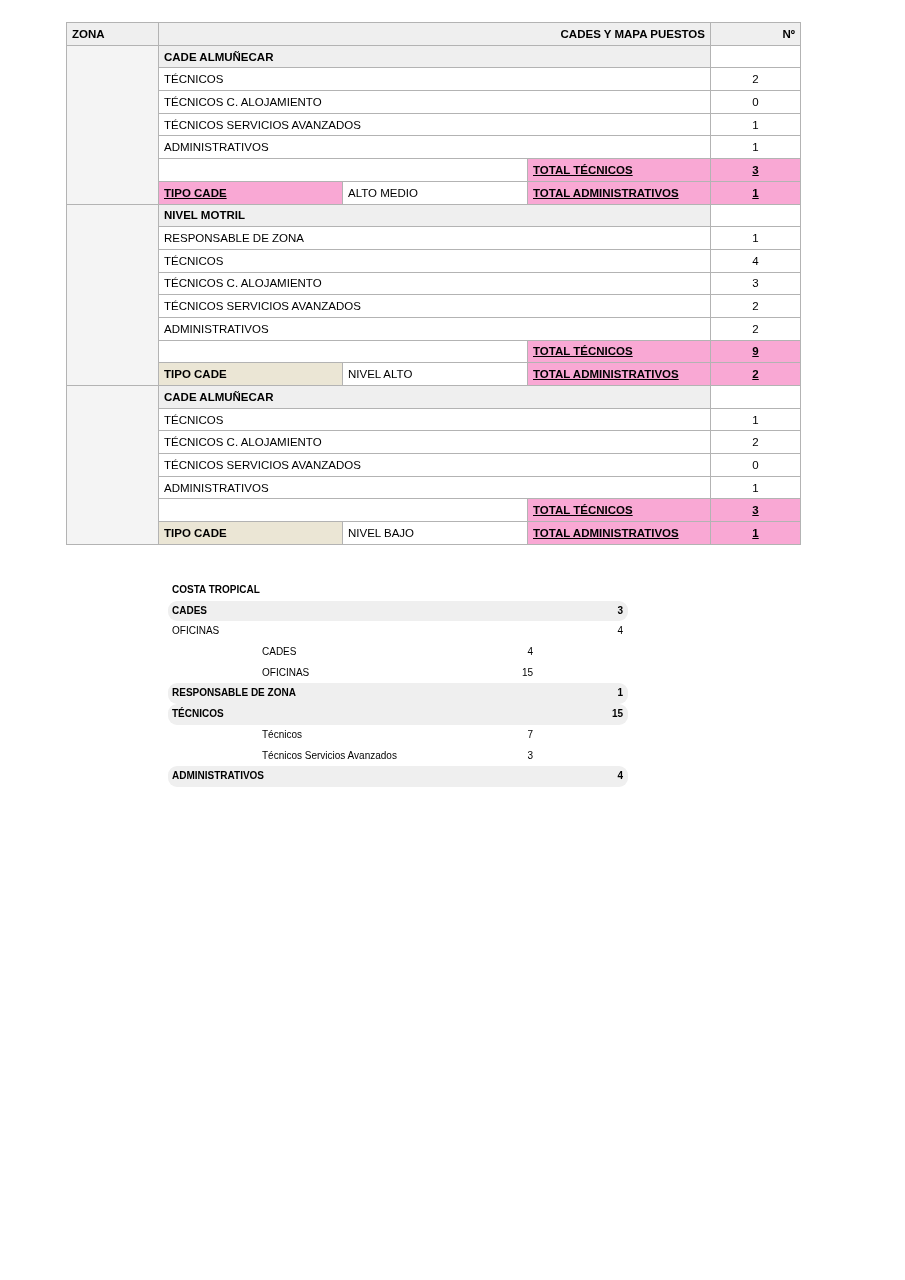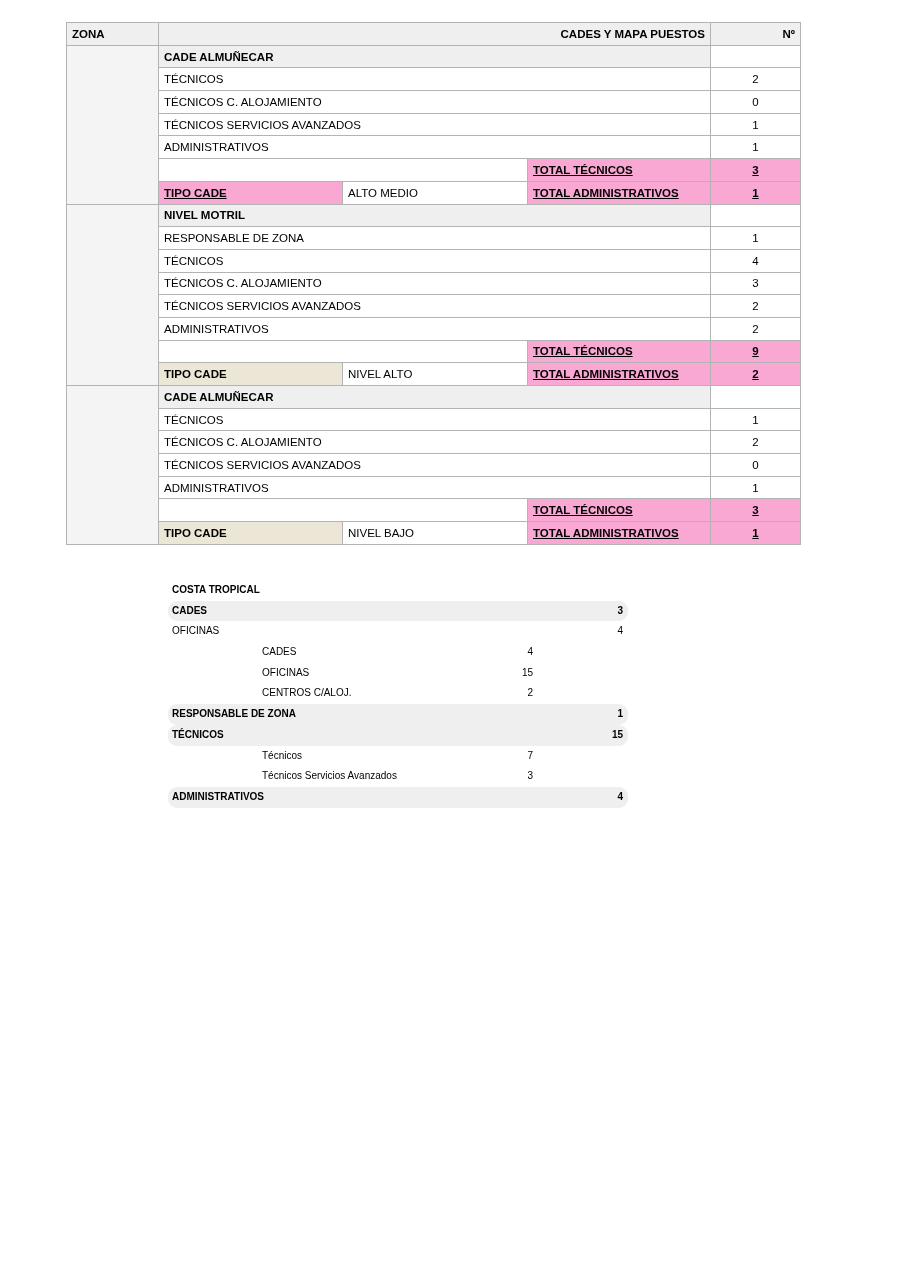"CENTROS C/ALOJ." div.s-row { html: <div> <span>CENTROS C/ALOJ.</span> <span>2</span> </div> -> none }
